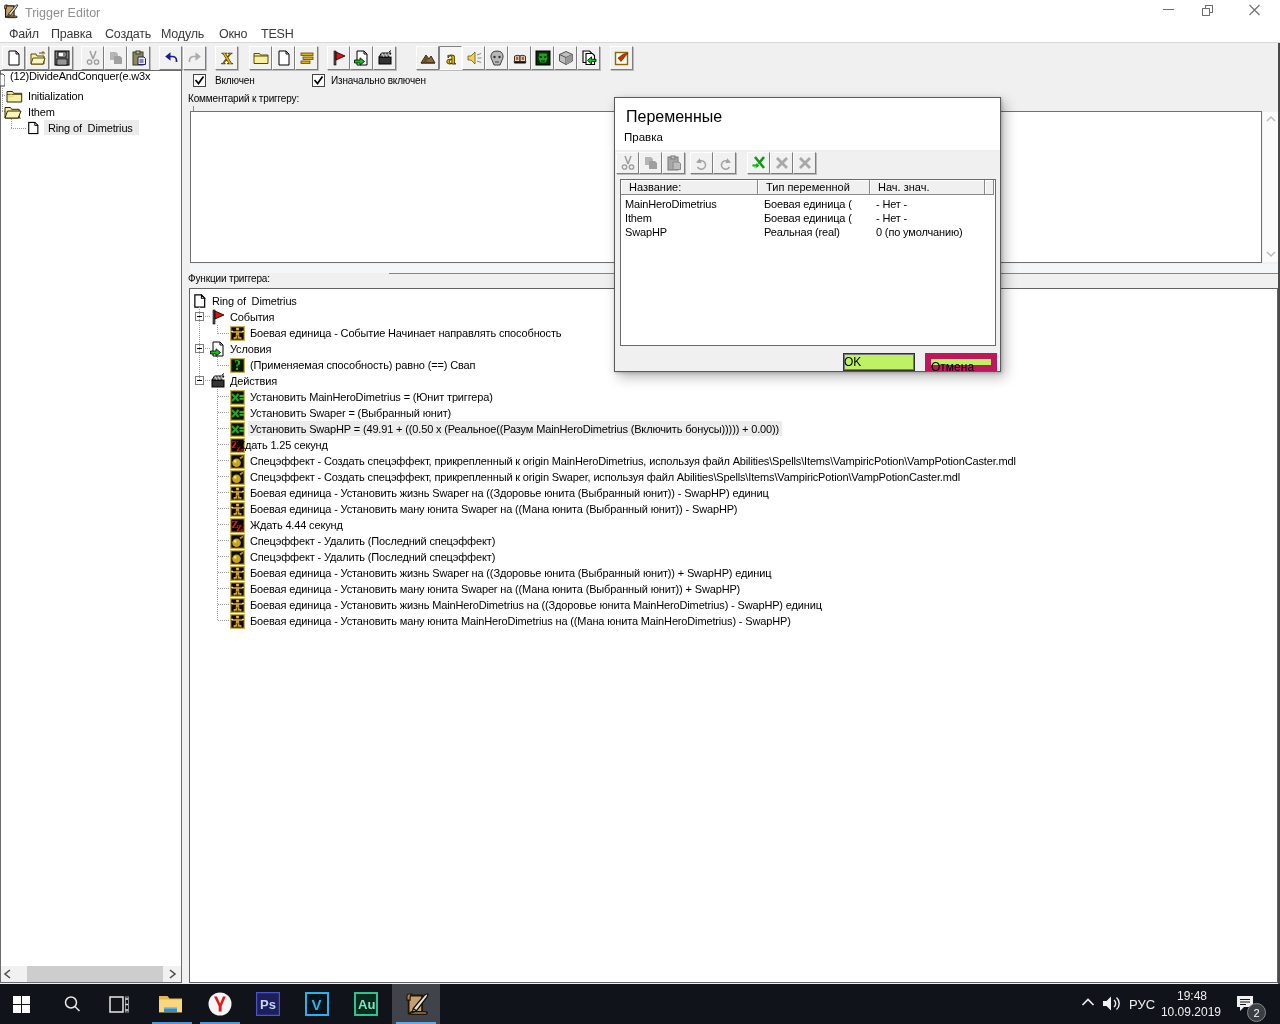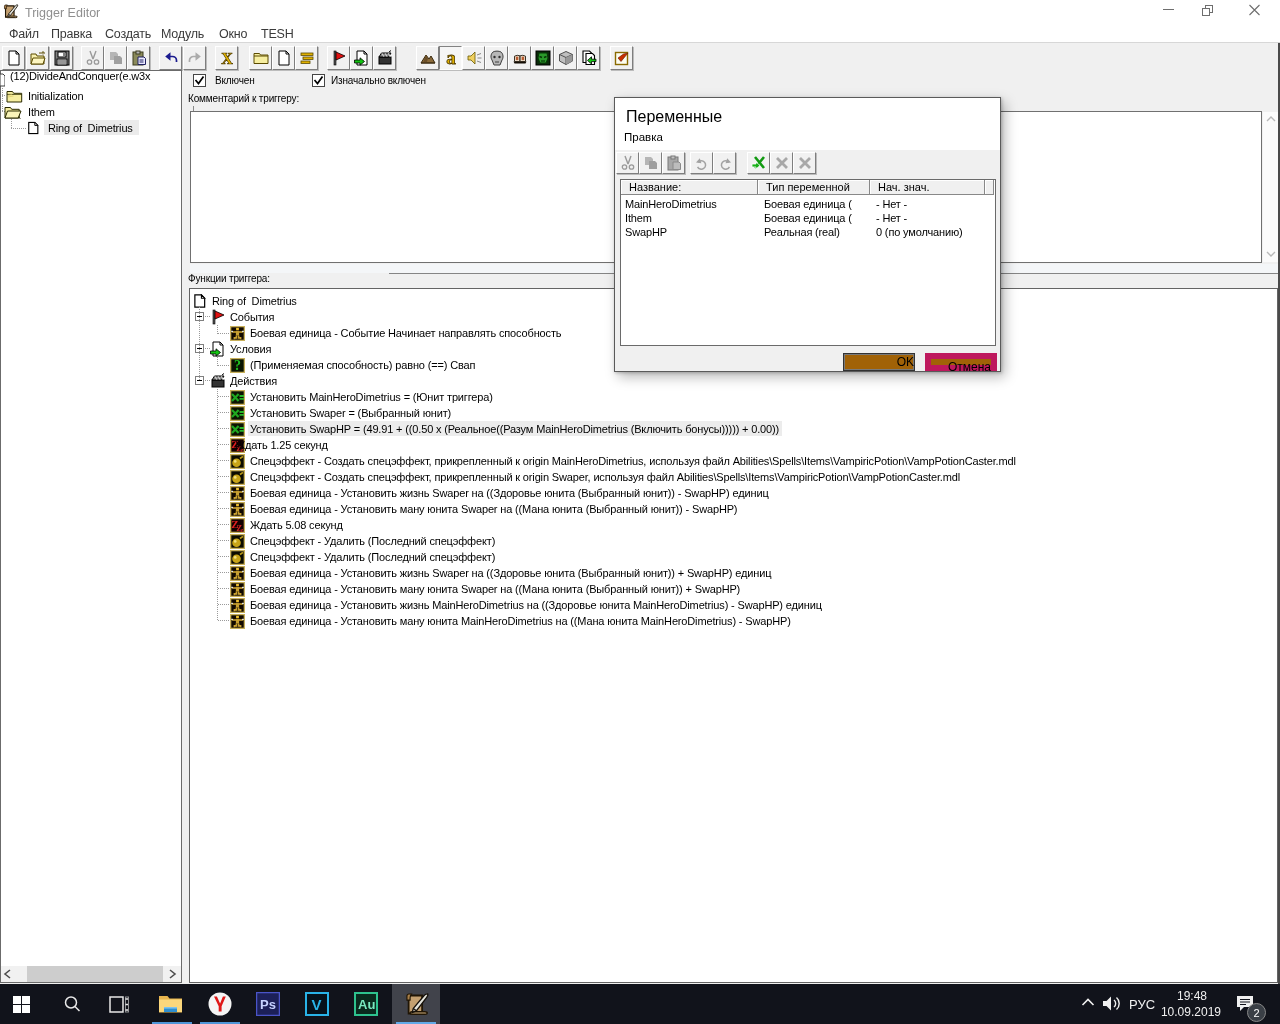"OK" .dlgbtn { background: #a16207 -> #bef264; text-align: right -> left }
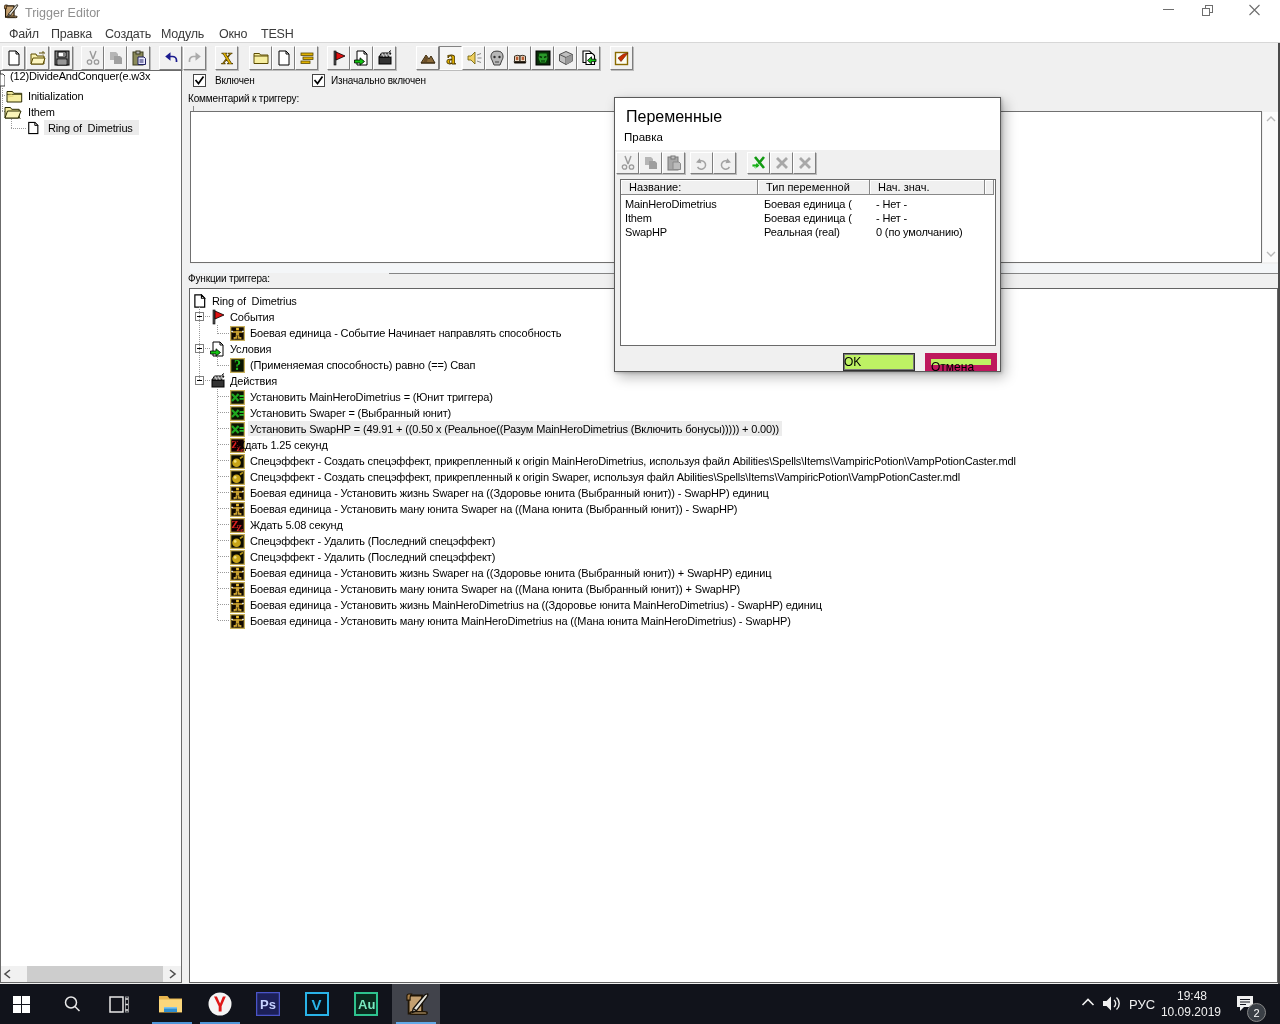"Ждать 5.08 секунд" div.row { text: 5.08 -> 4.44 }
